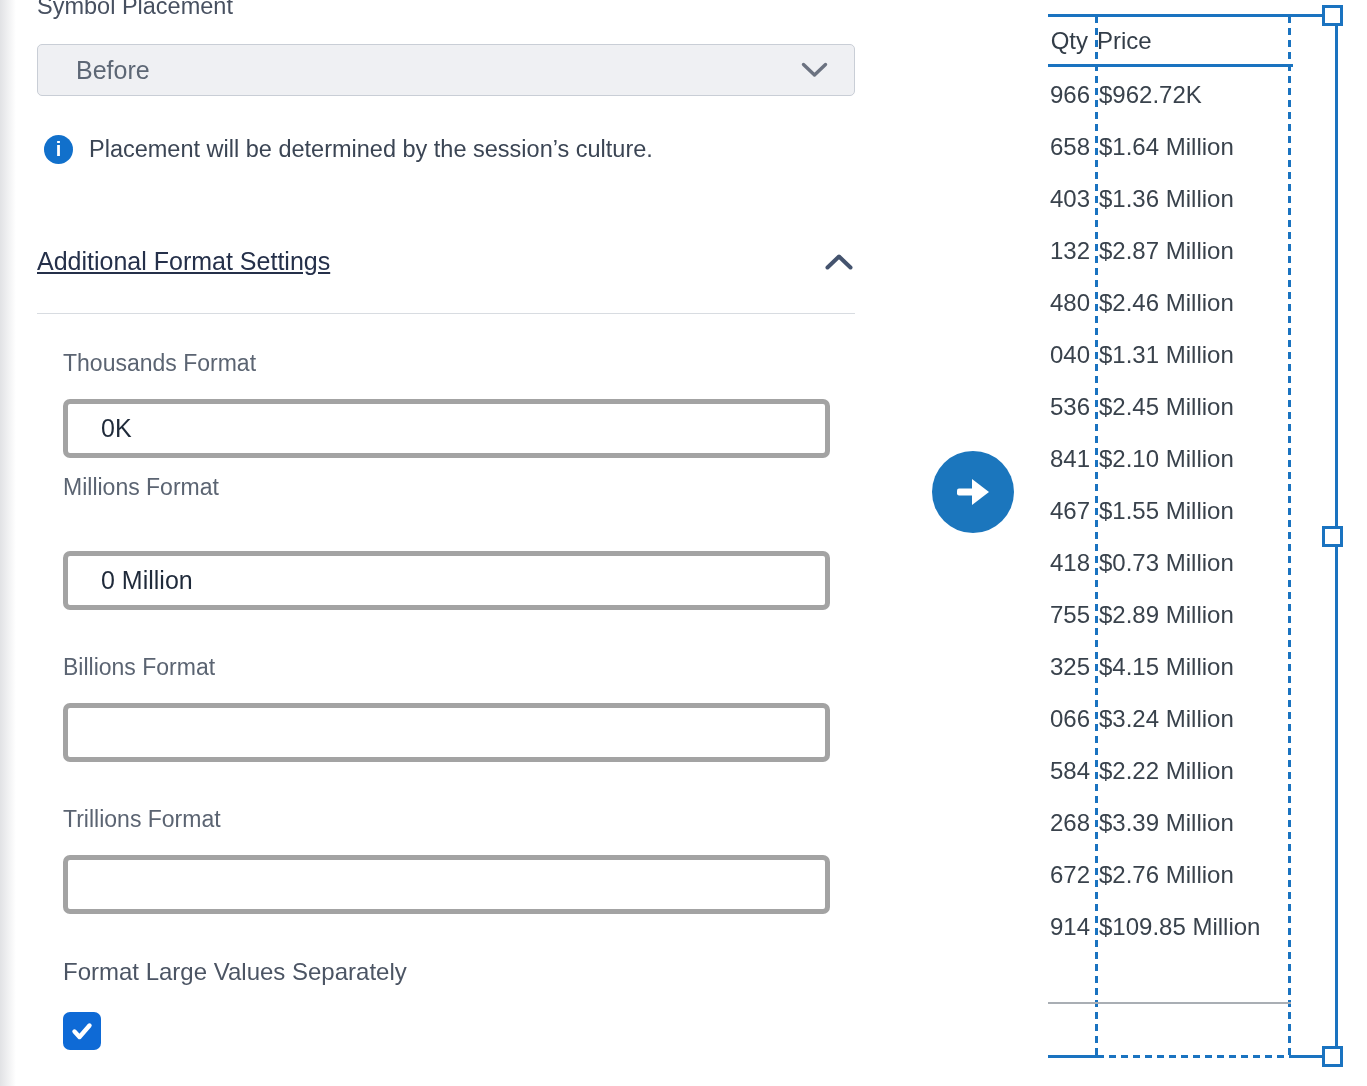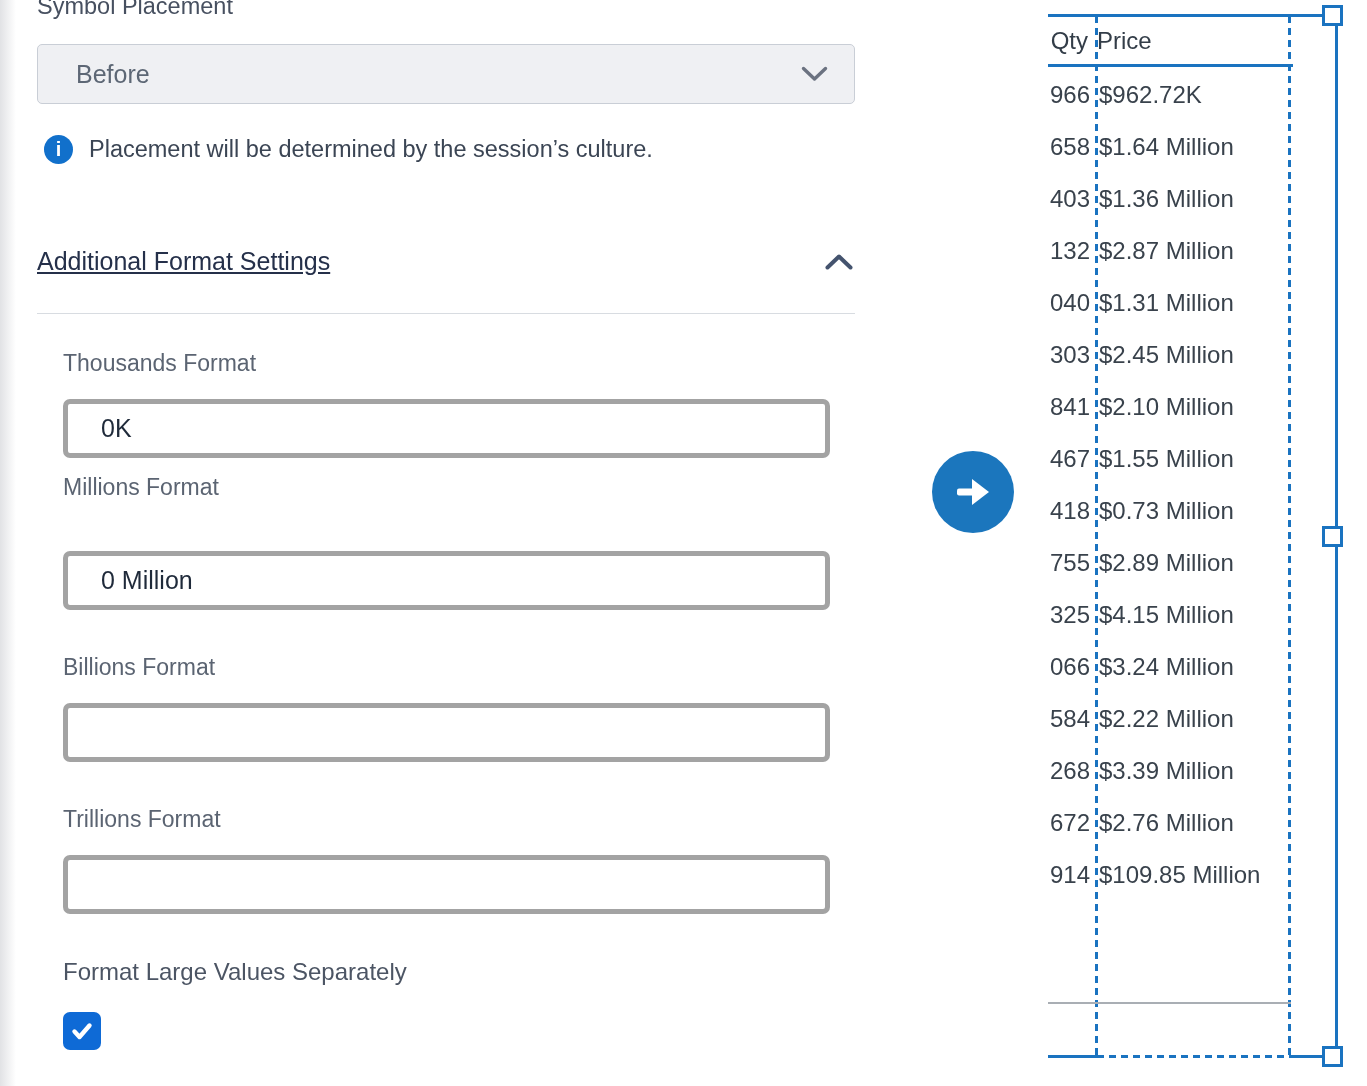"Before" .select-box { height: 60px -> 52px }
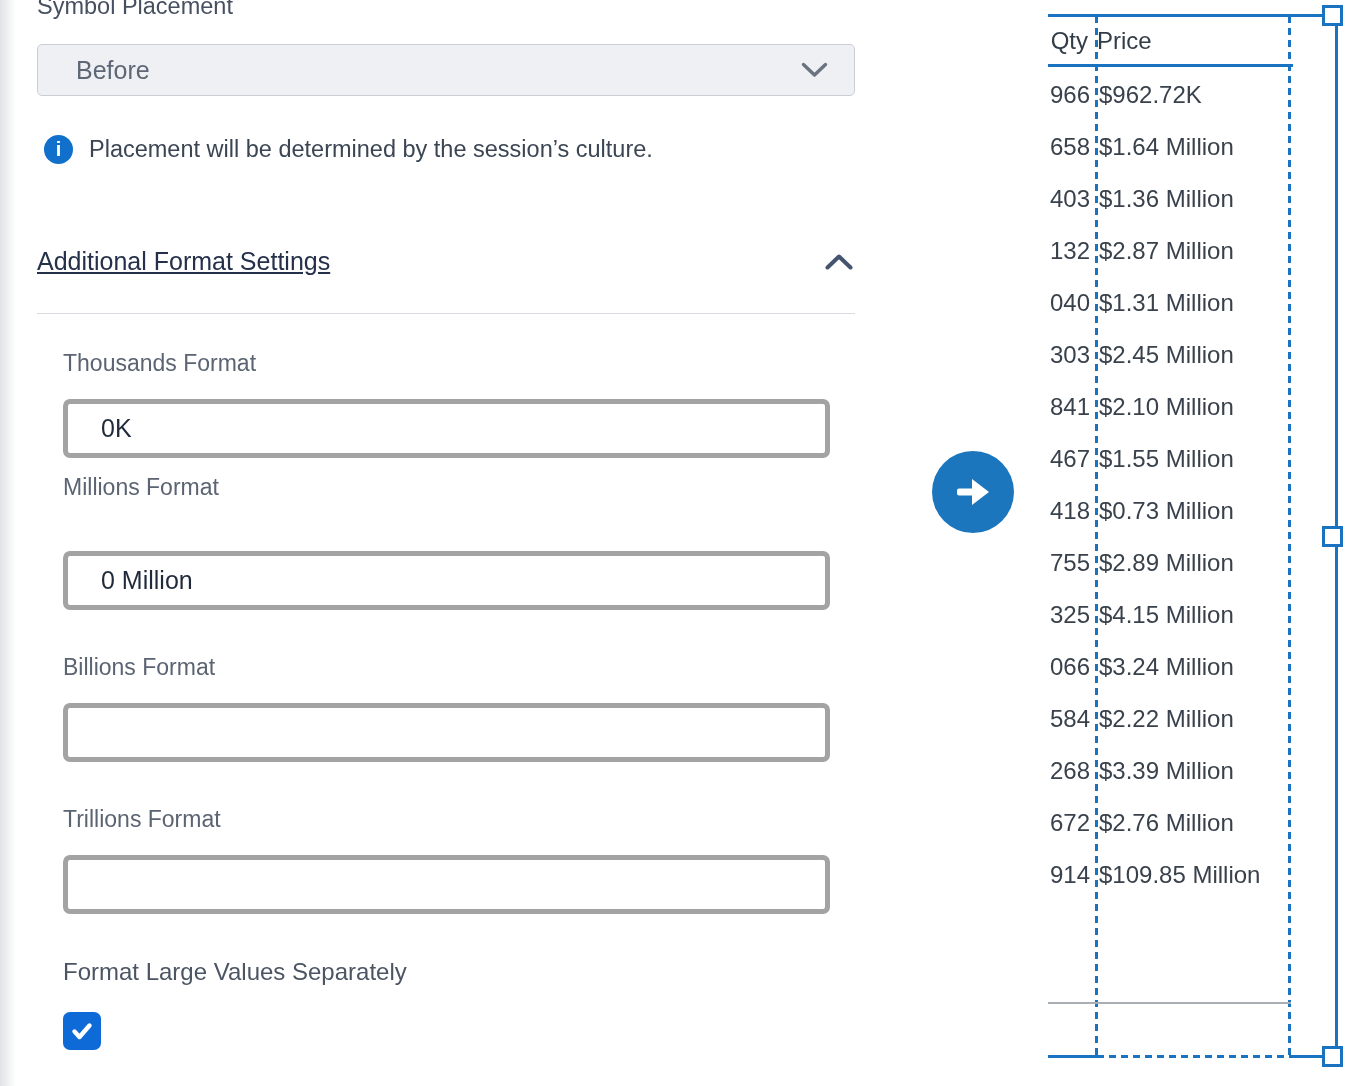"480" div.tbl-row { html: none -> <div> <div>480</div> <div>$2.46 Million</div> </div> }
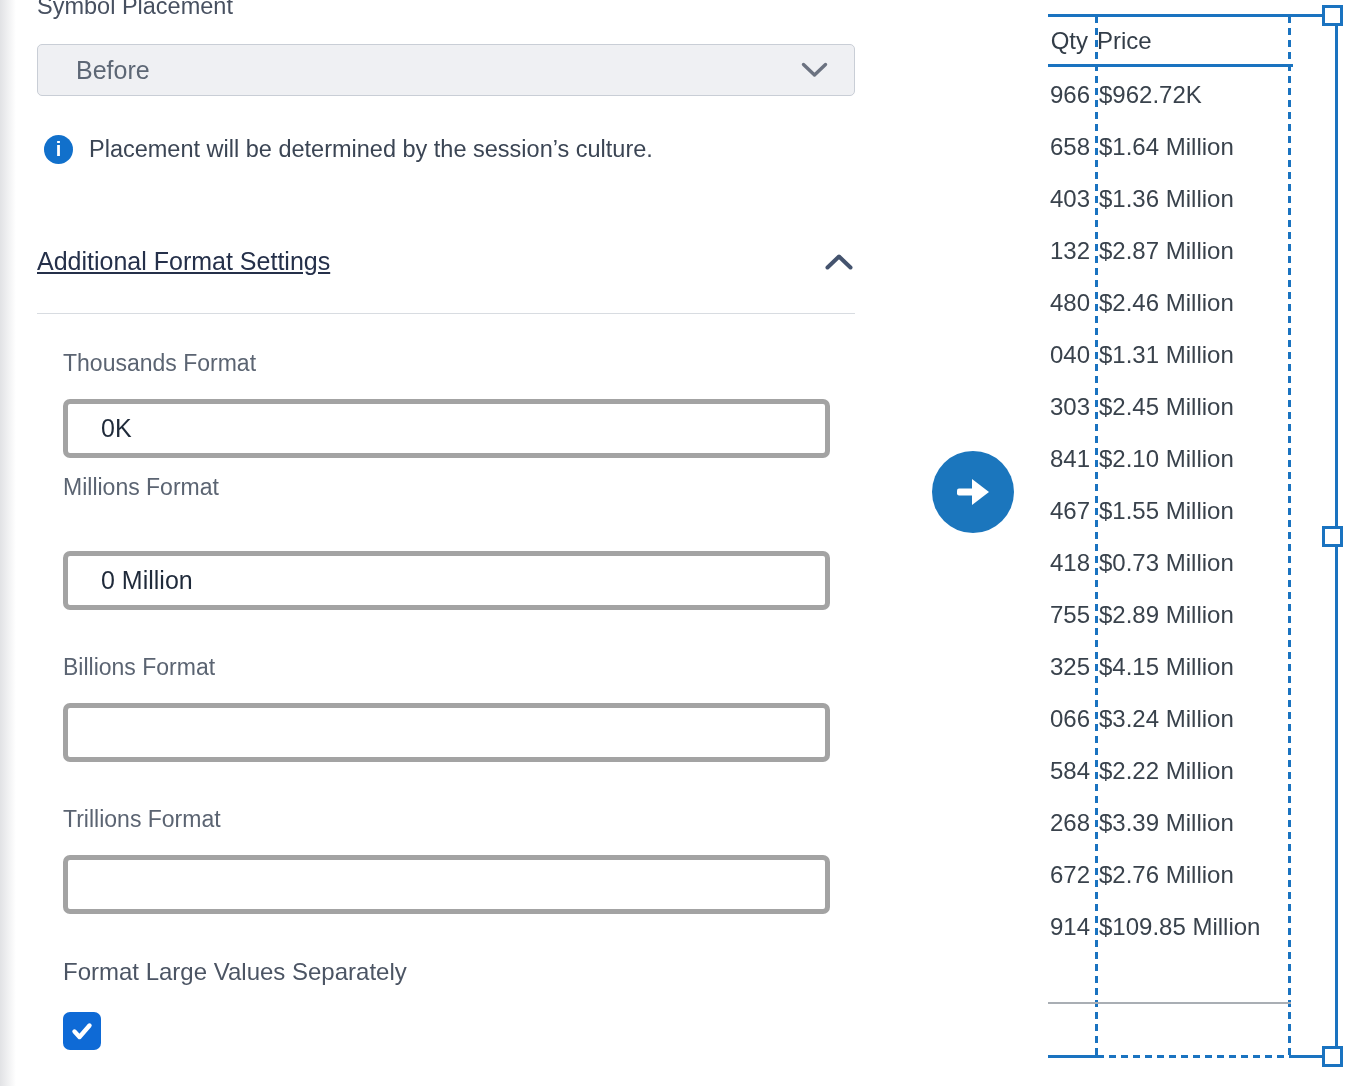"303" div.cell-qty { text: 303 -> 536 }
